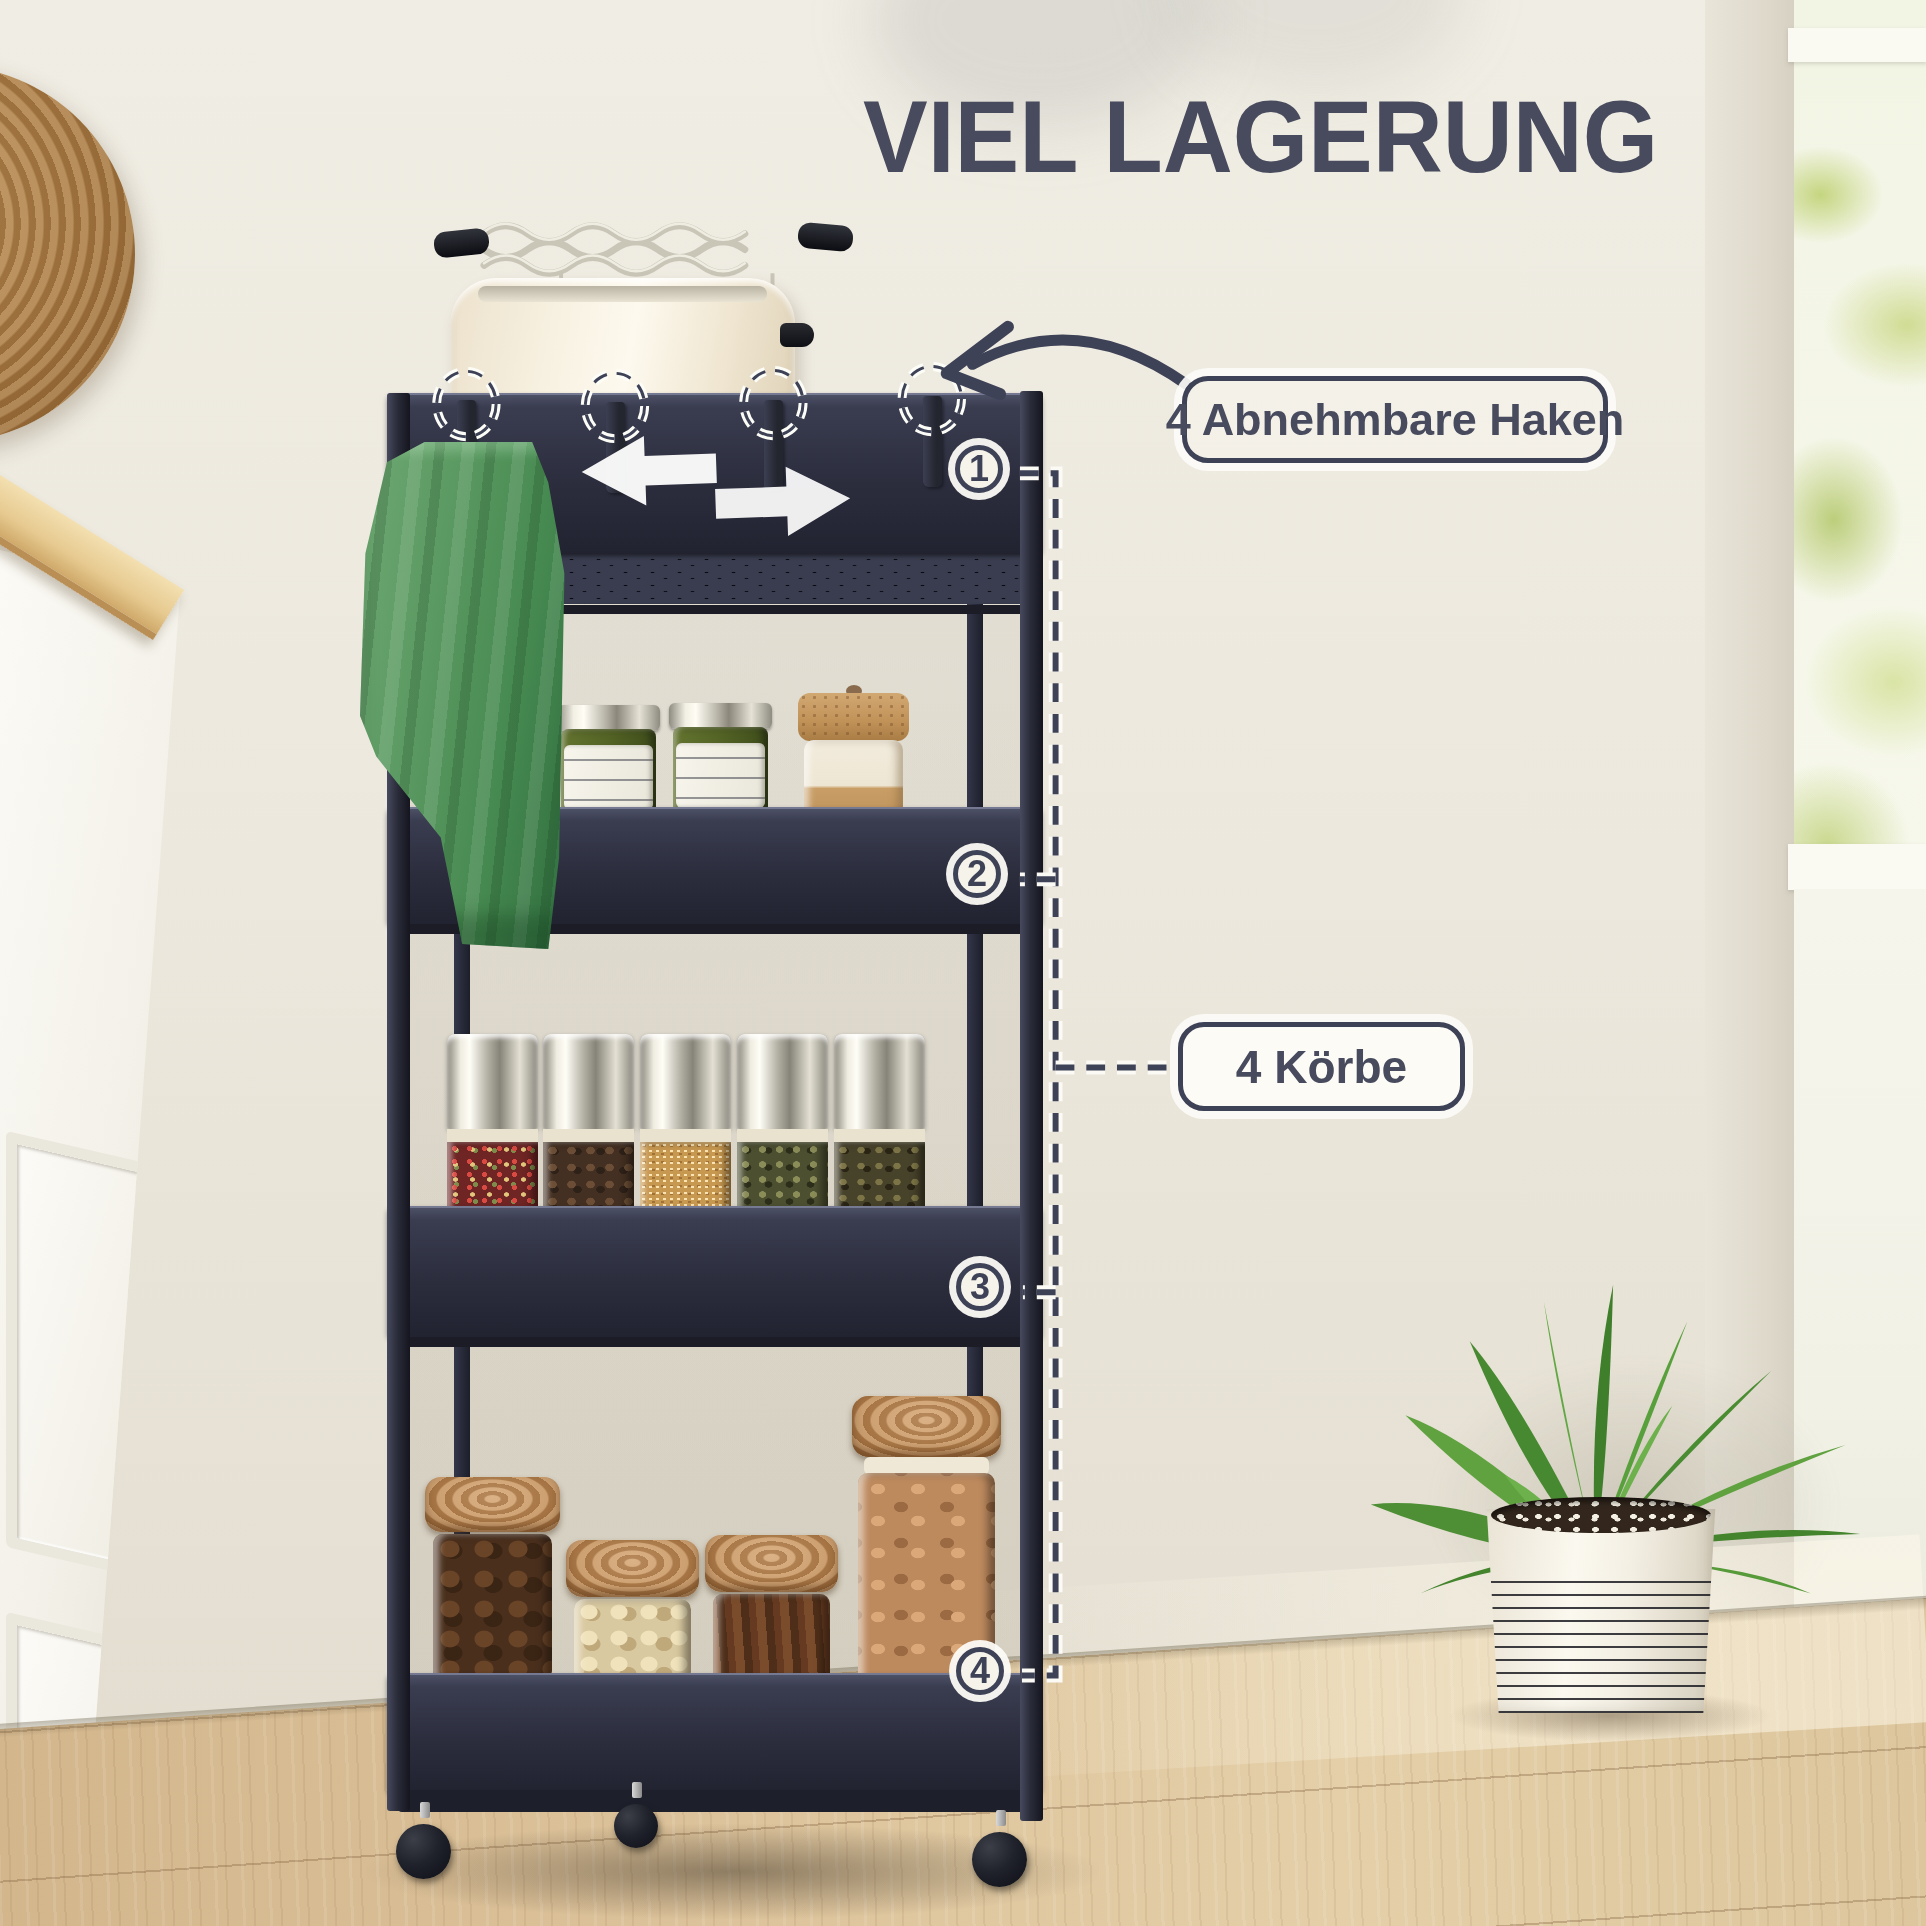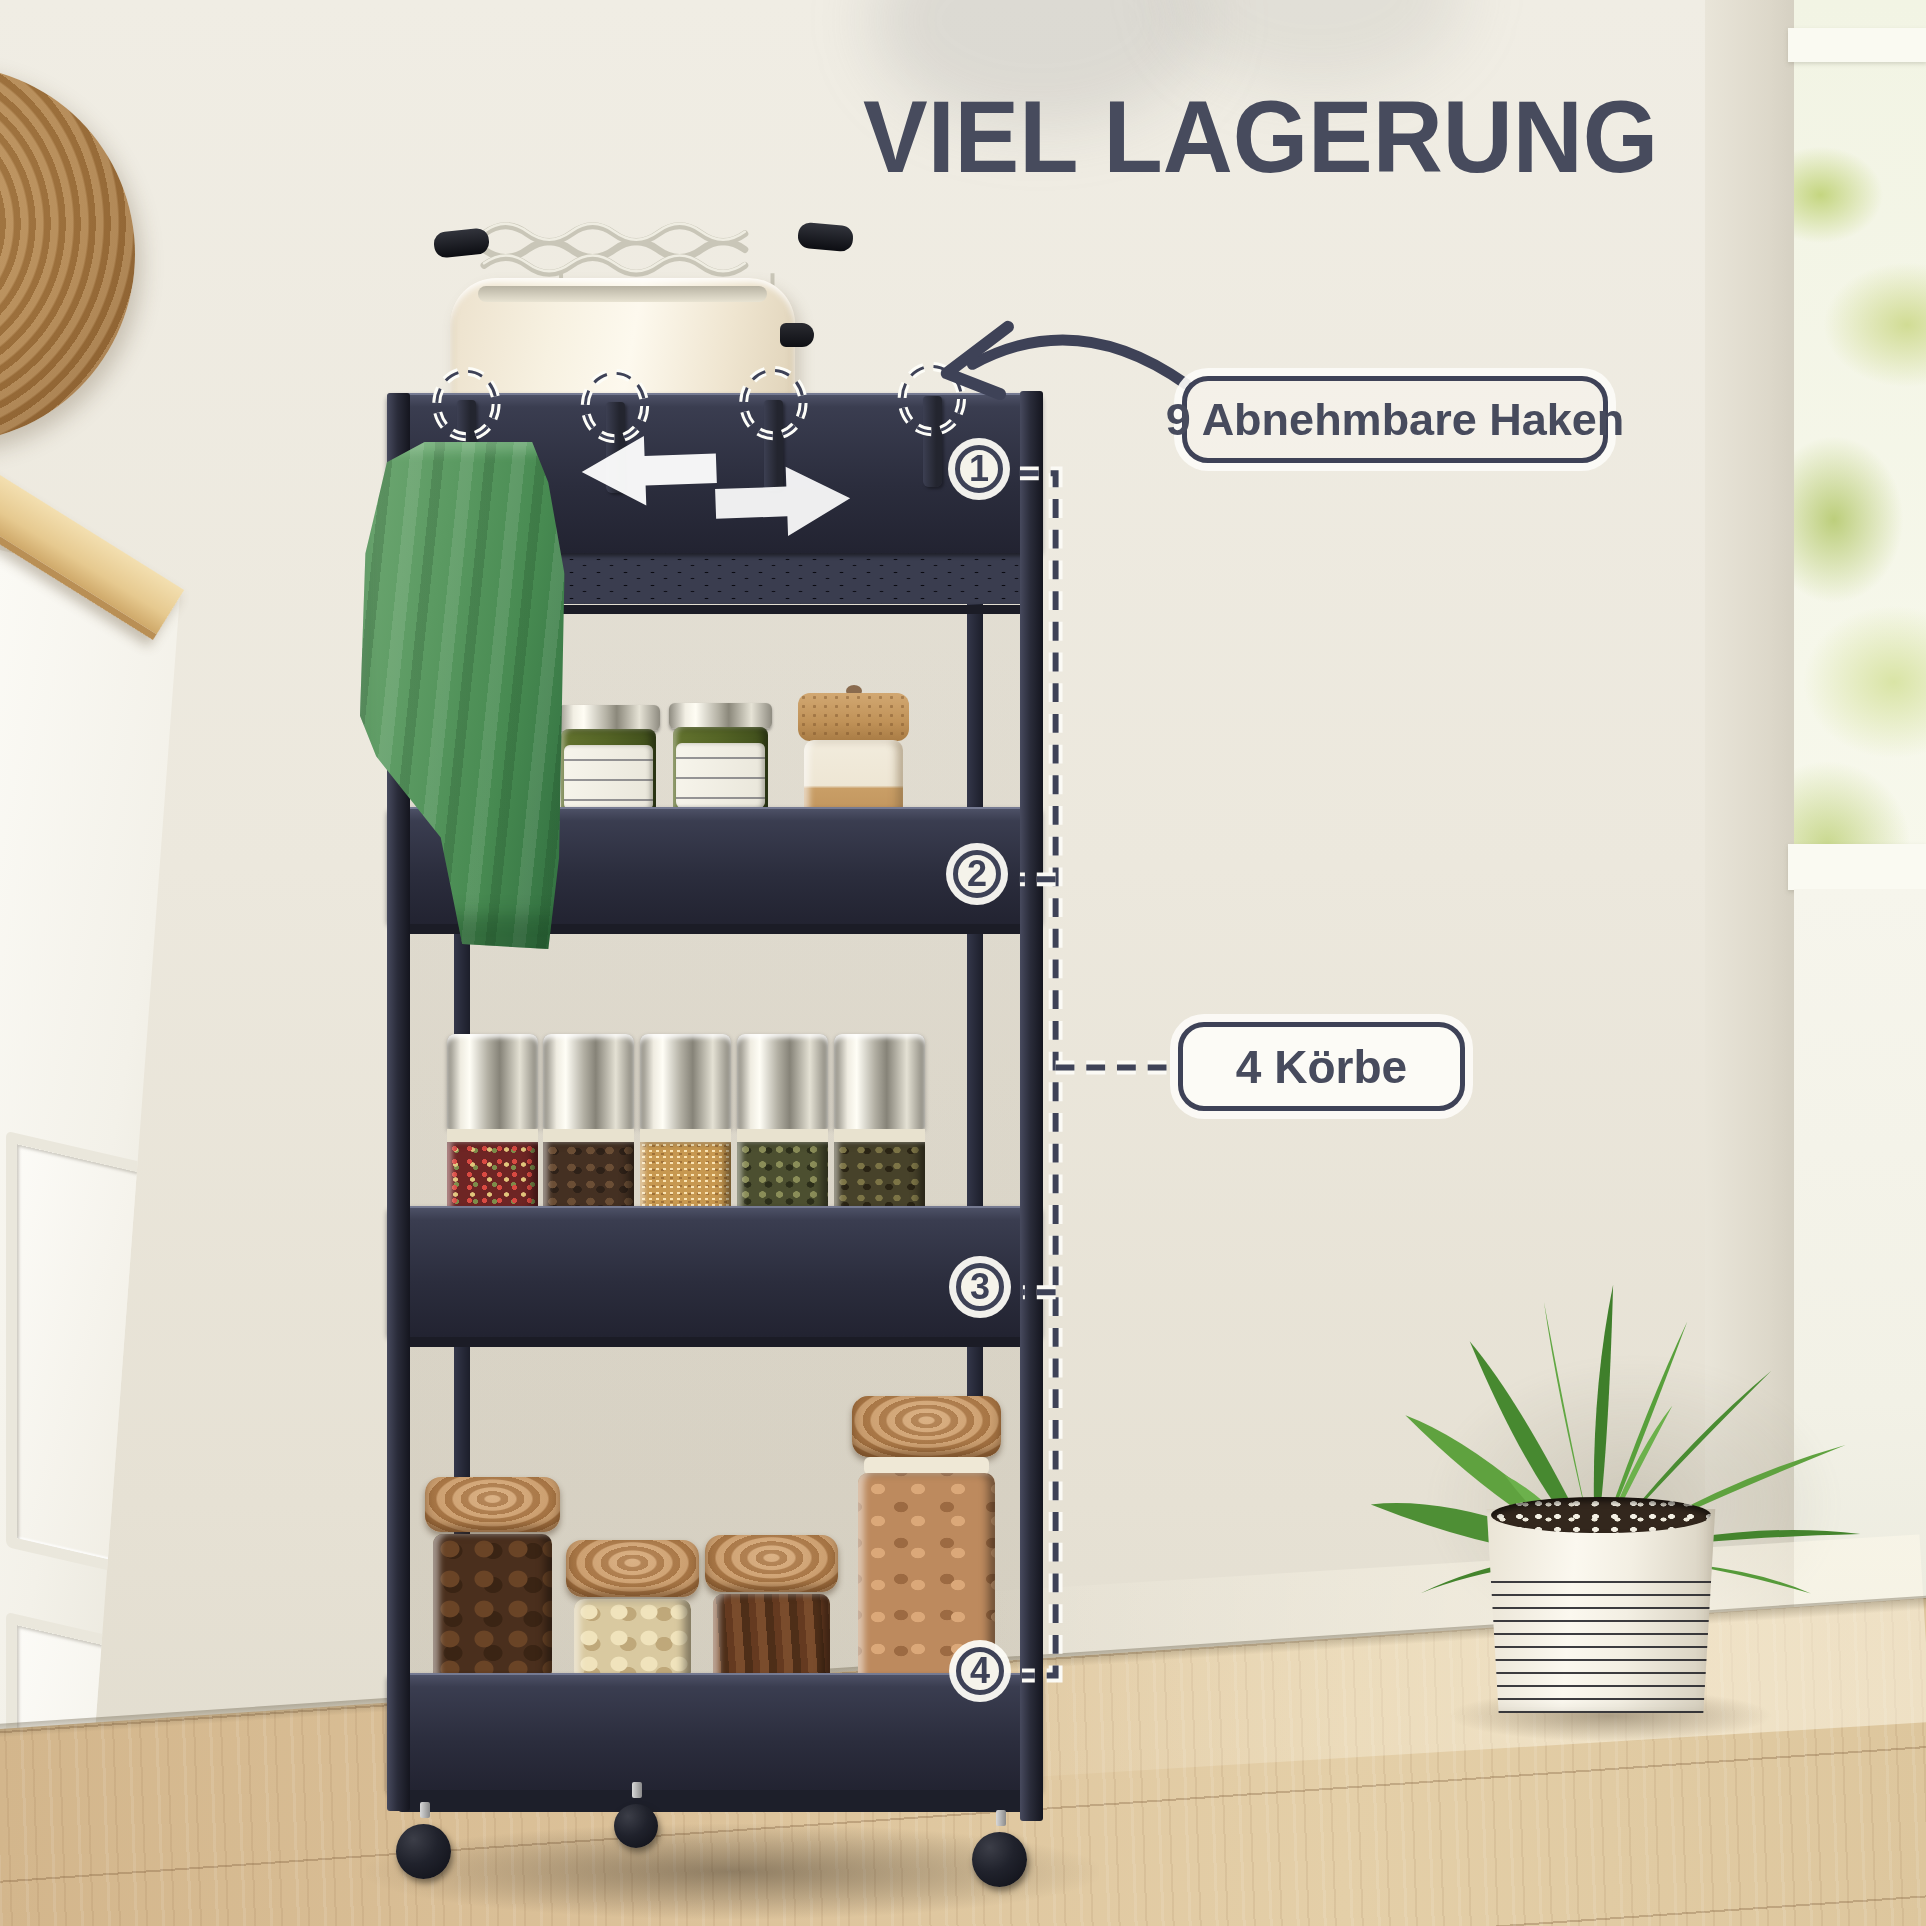"9 Abnehmbare Haken" span { text: 9 -> 4 }
